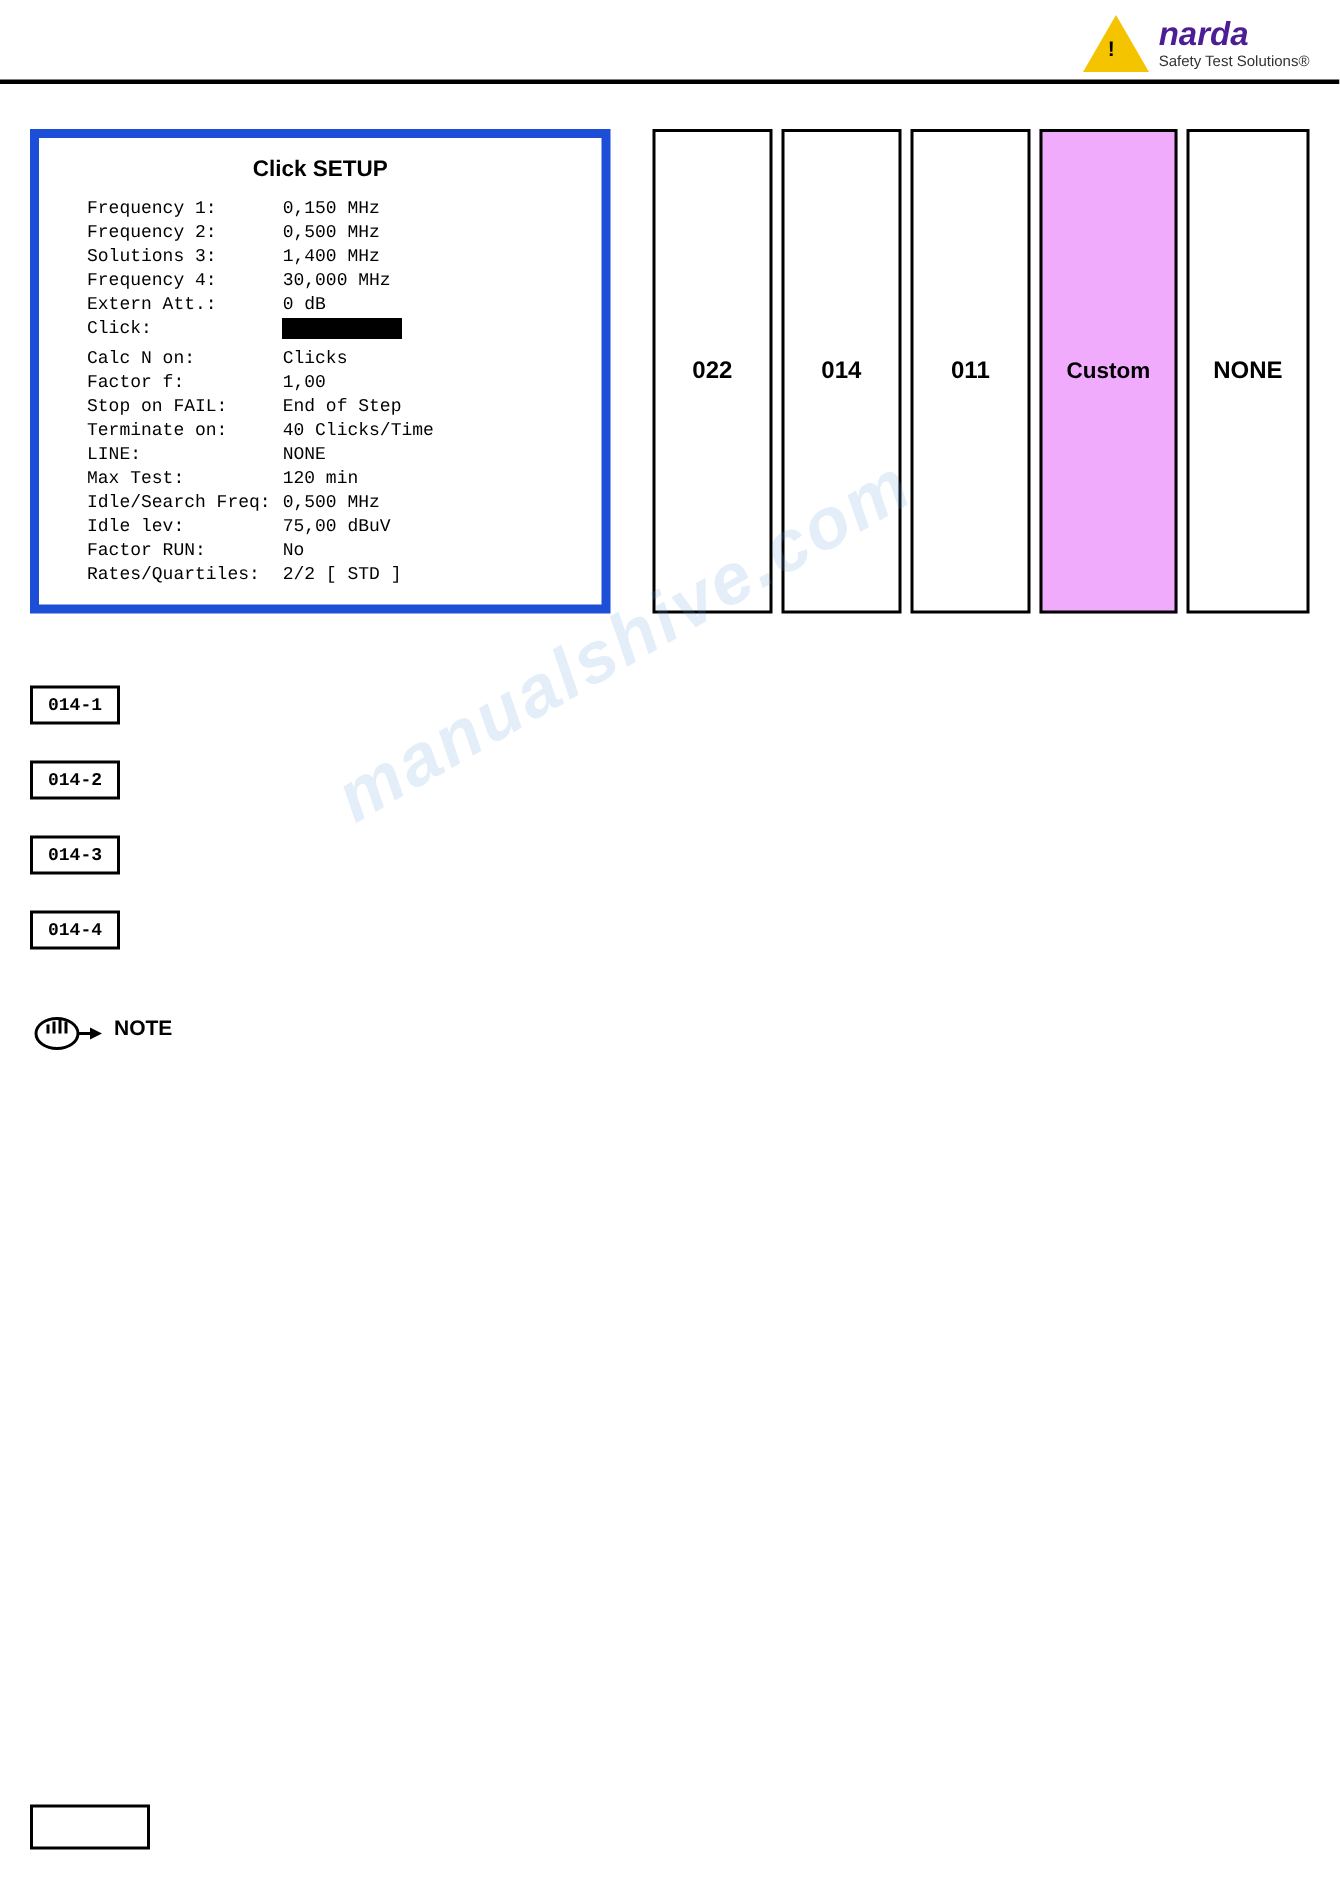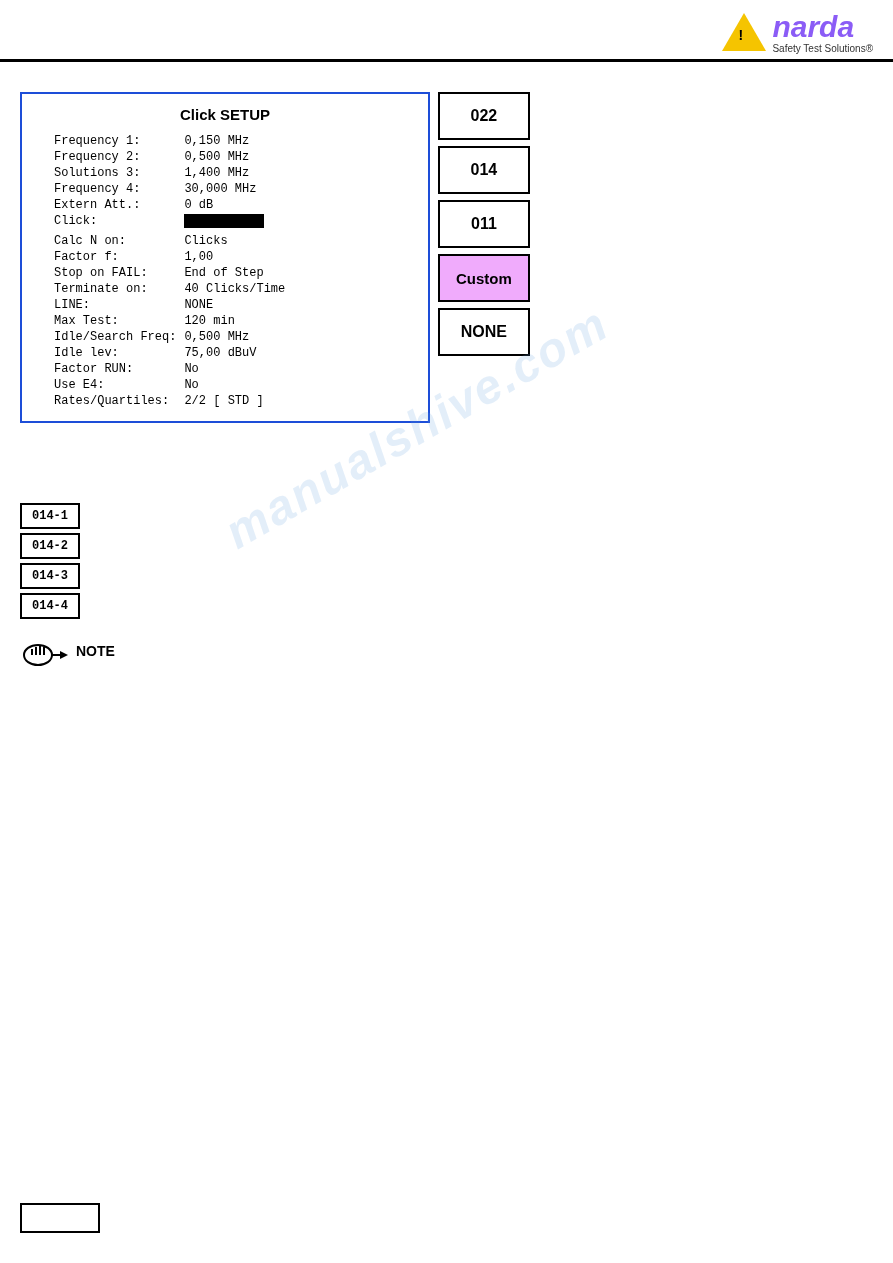"narda" .logo-narda { color: #8b5cf6 -> #4c1d95; font-size: 30px -> 22px }
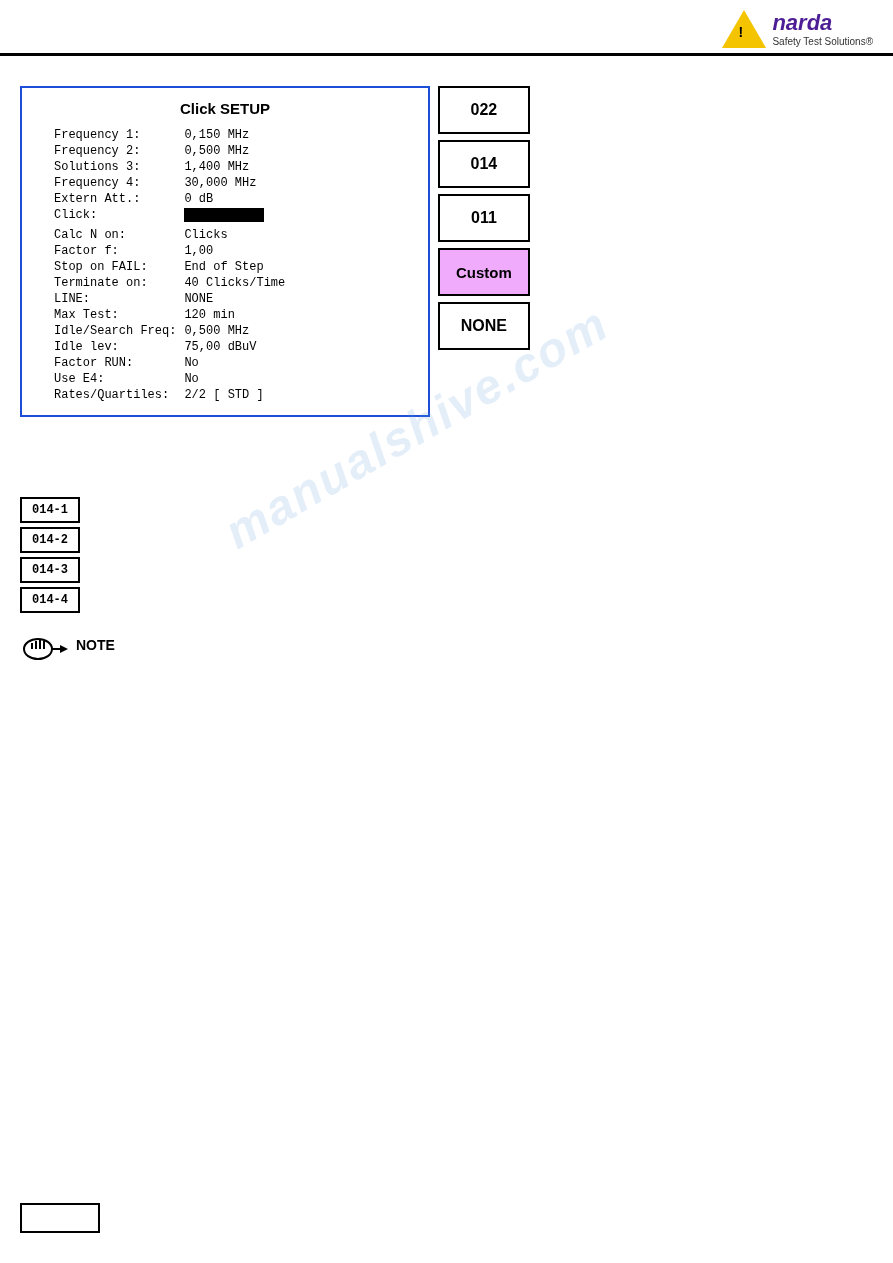"Click SETUP" .setup-panel { border: 2px solid #1d4ed8 -> 6px solid #1d4ed8 }
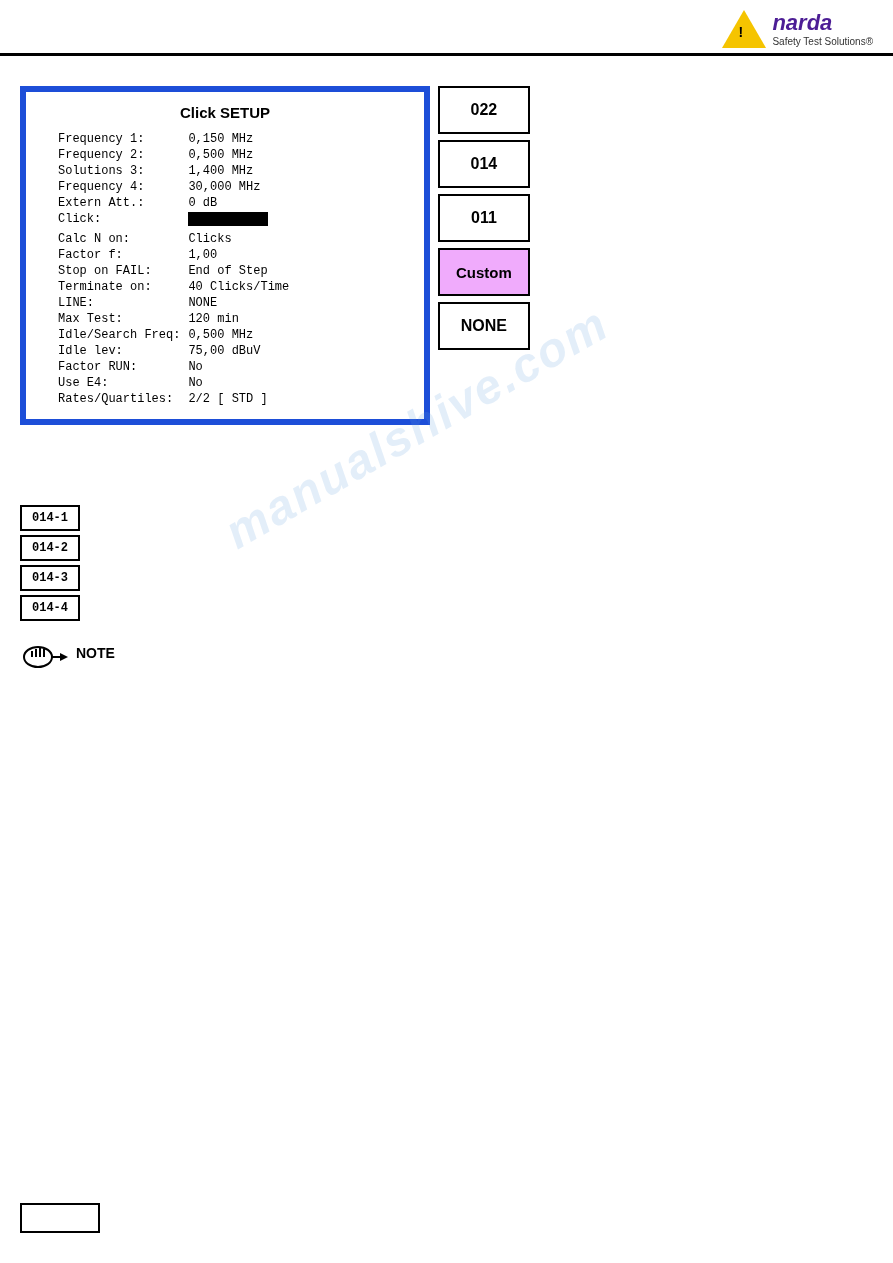"022" .side-buttons { flex-direction: column -> row; margin-left: 0 -> 20px }
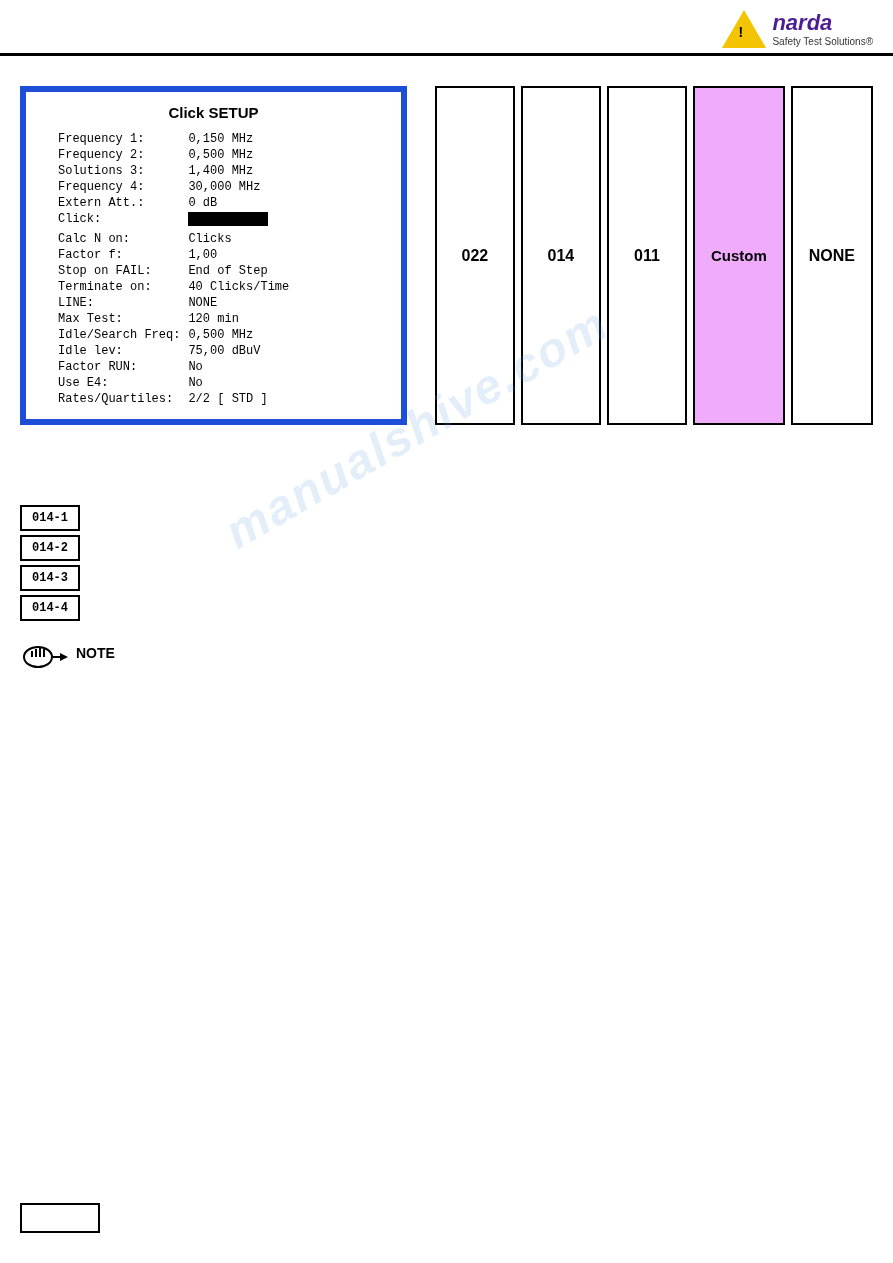"Use E4:" tr { html: <tr> <td>Use E4:</td> <td>No</td> </tr> -> none }
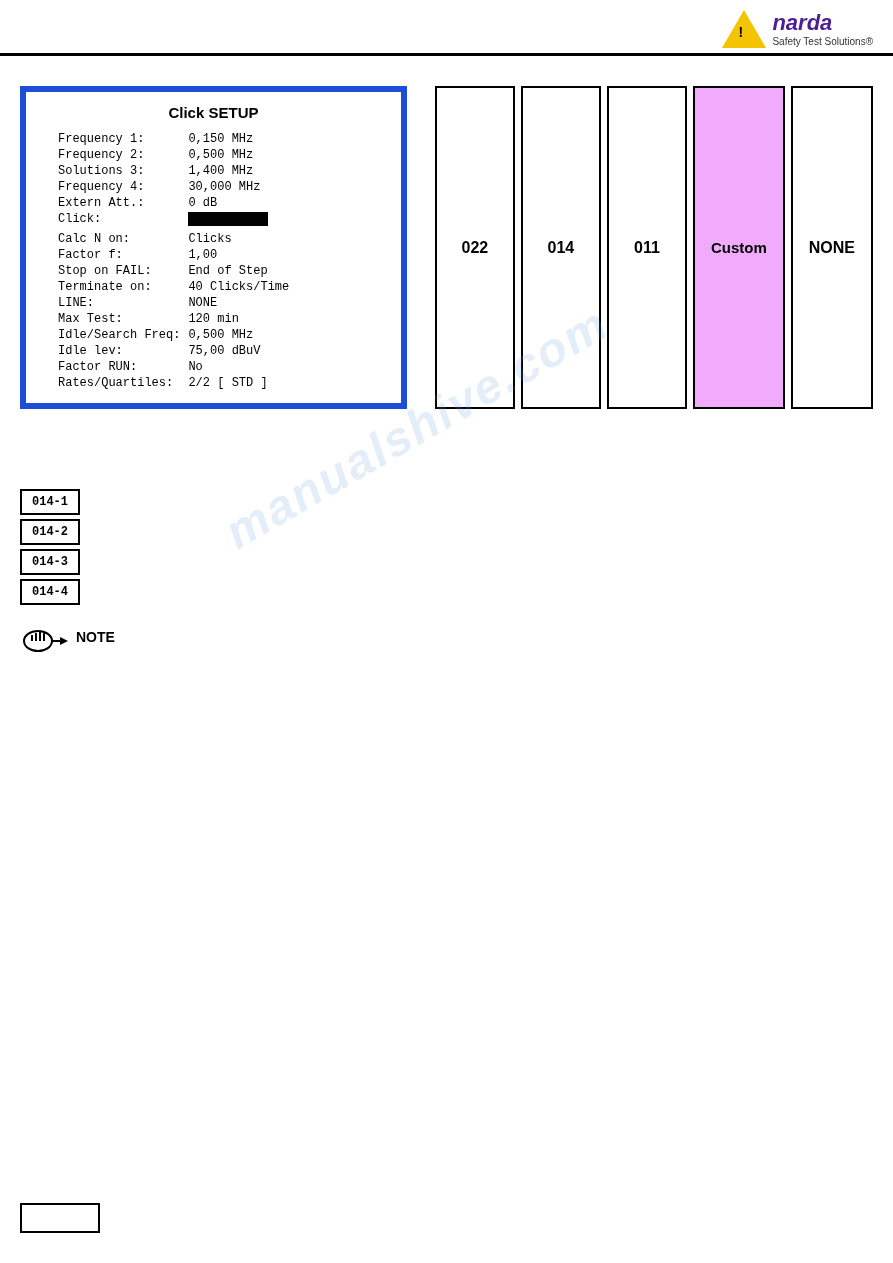"014-1" .note-section { gap: 4px -> 24px; margin-top: 80px -> 48px }
